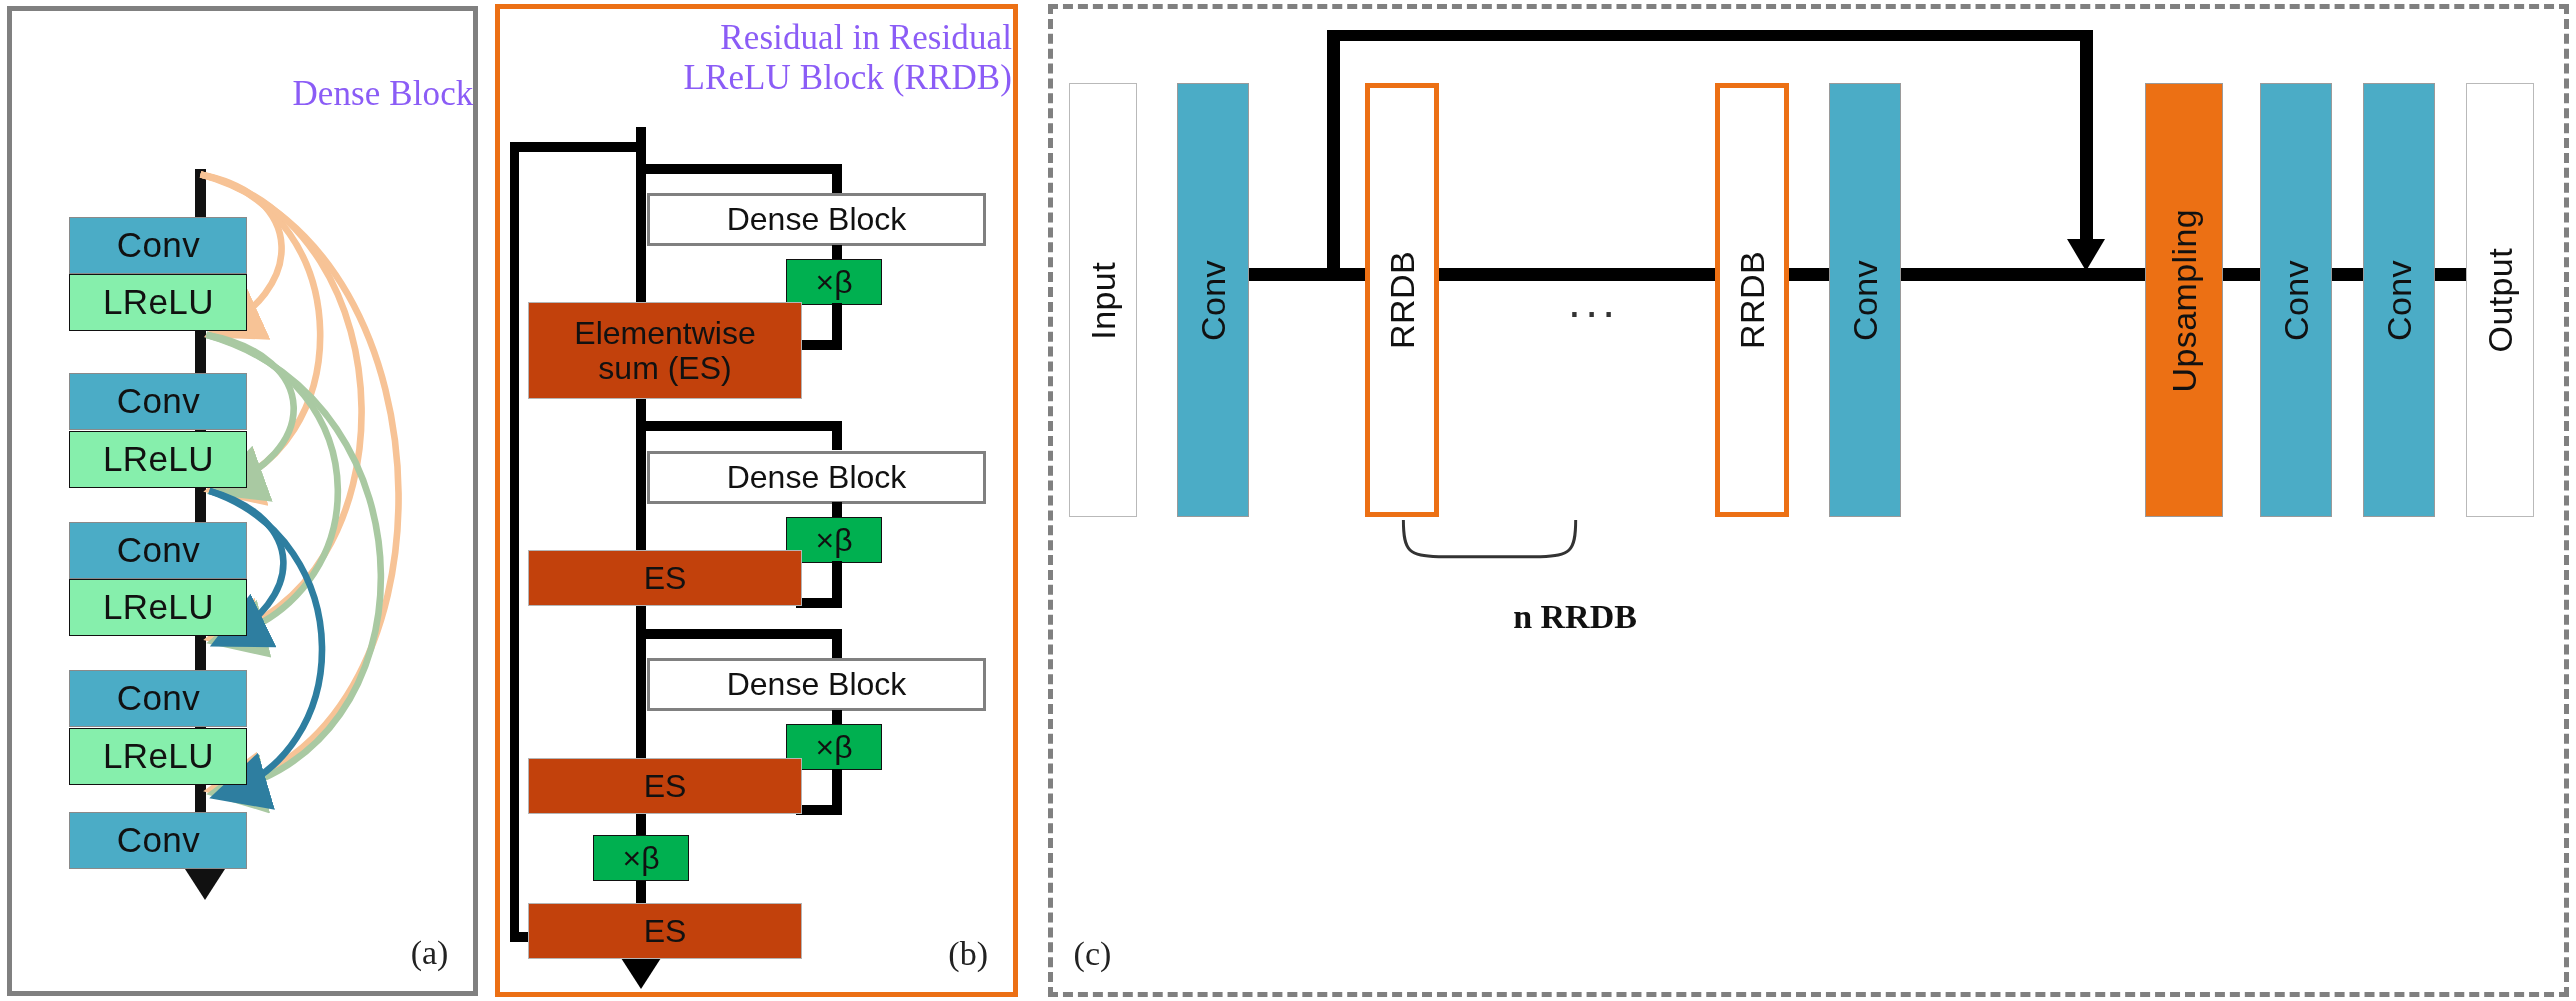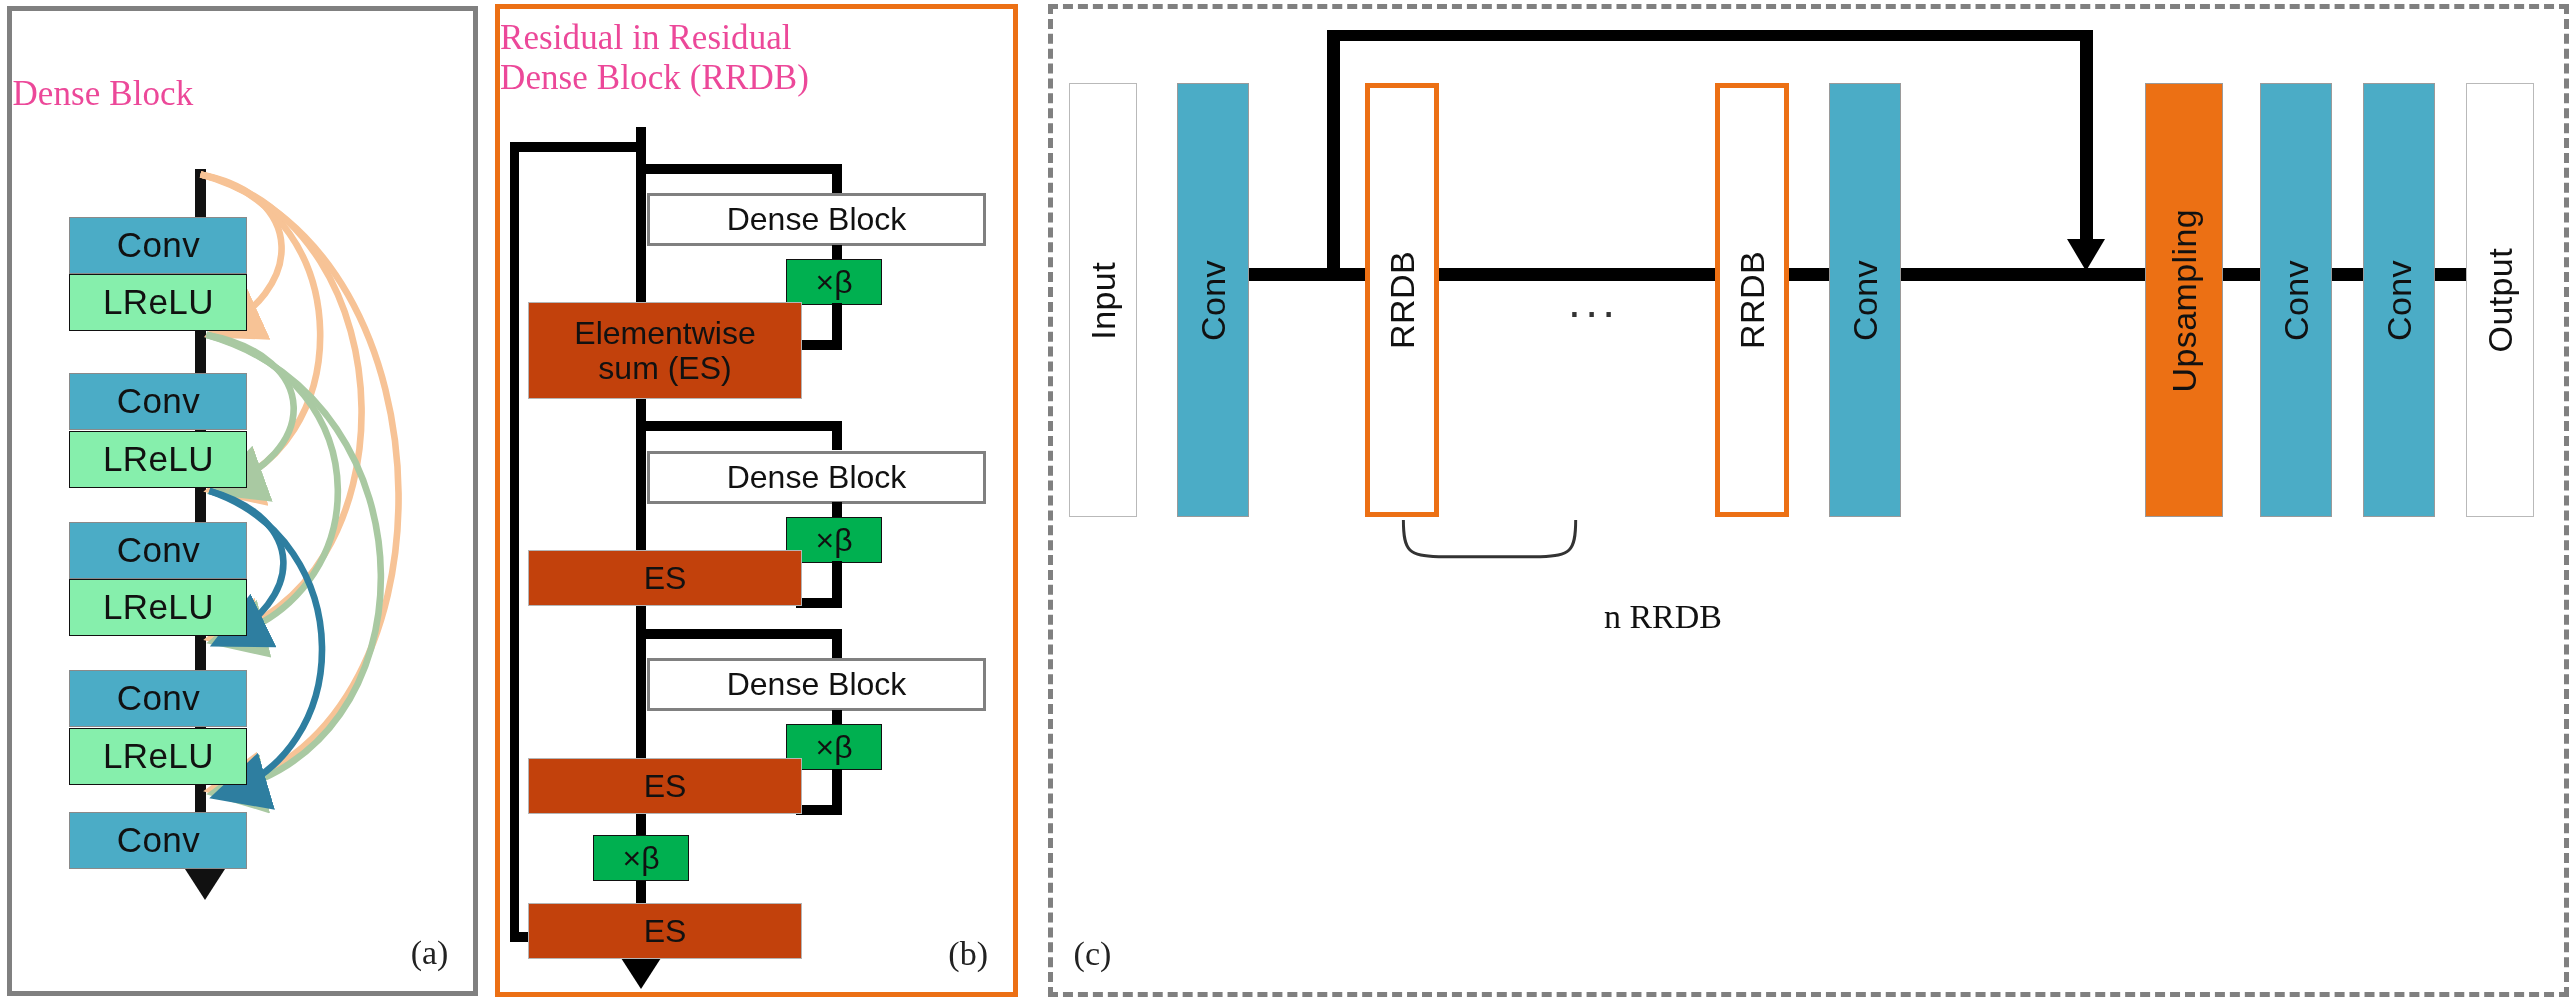"Residual in Residual" .title { color: #ec4899 -> #8b5cf6; text-align: left -> right }
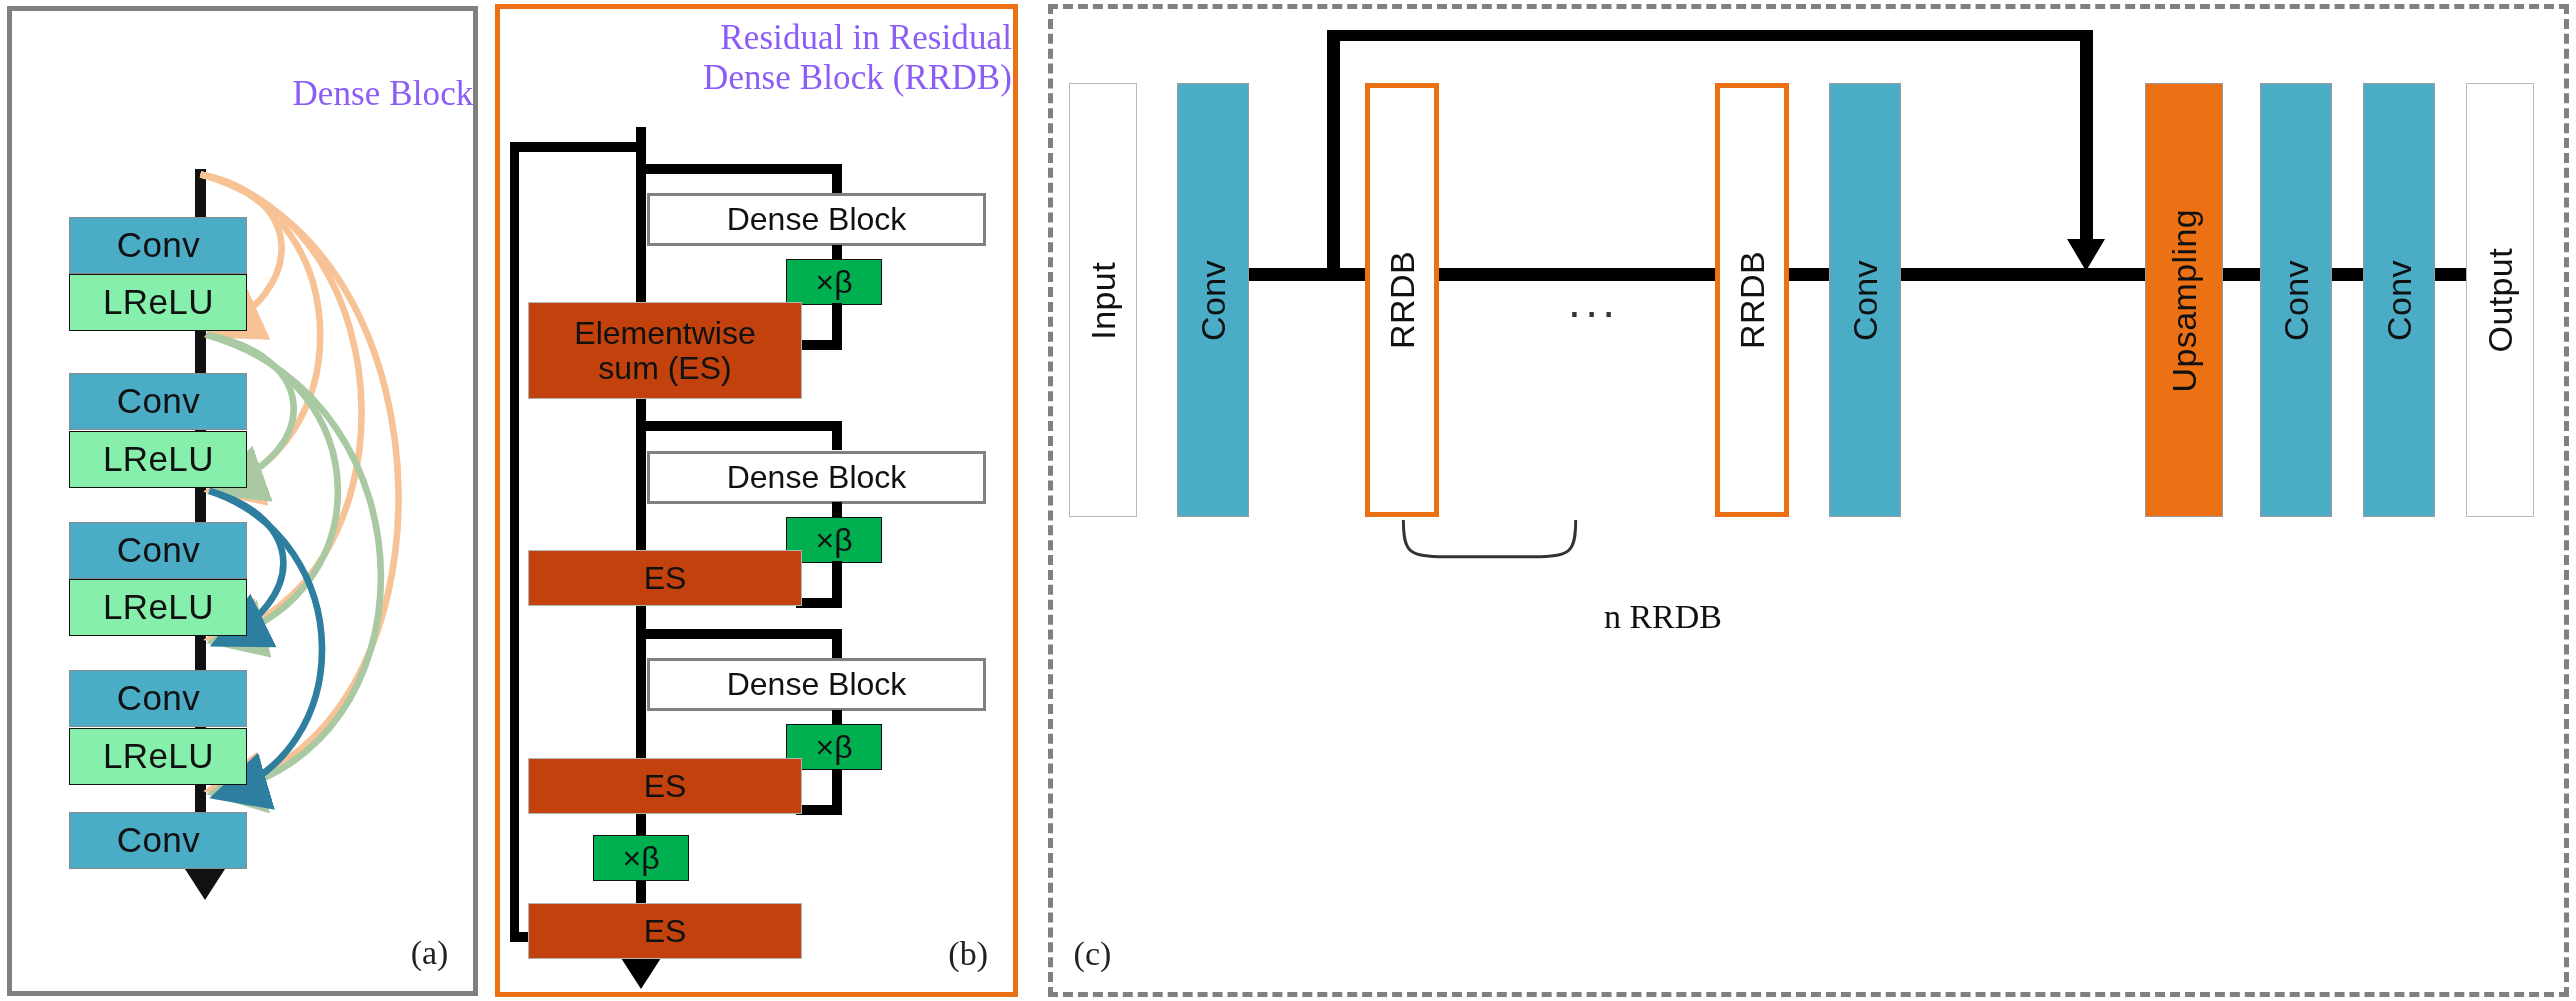"Dense Block (RRDB)" div.title { text: Dense -> LReLU }
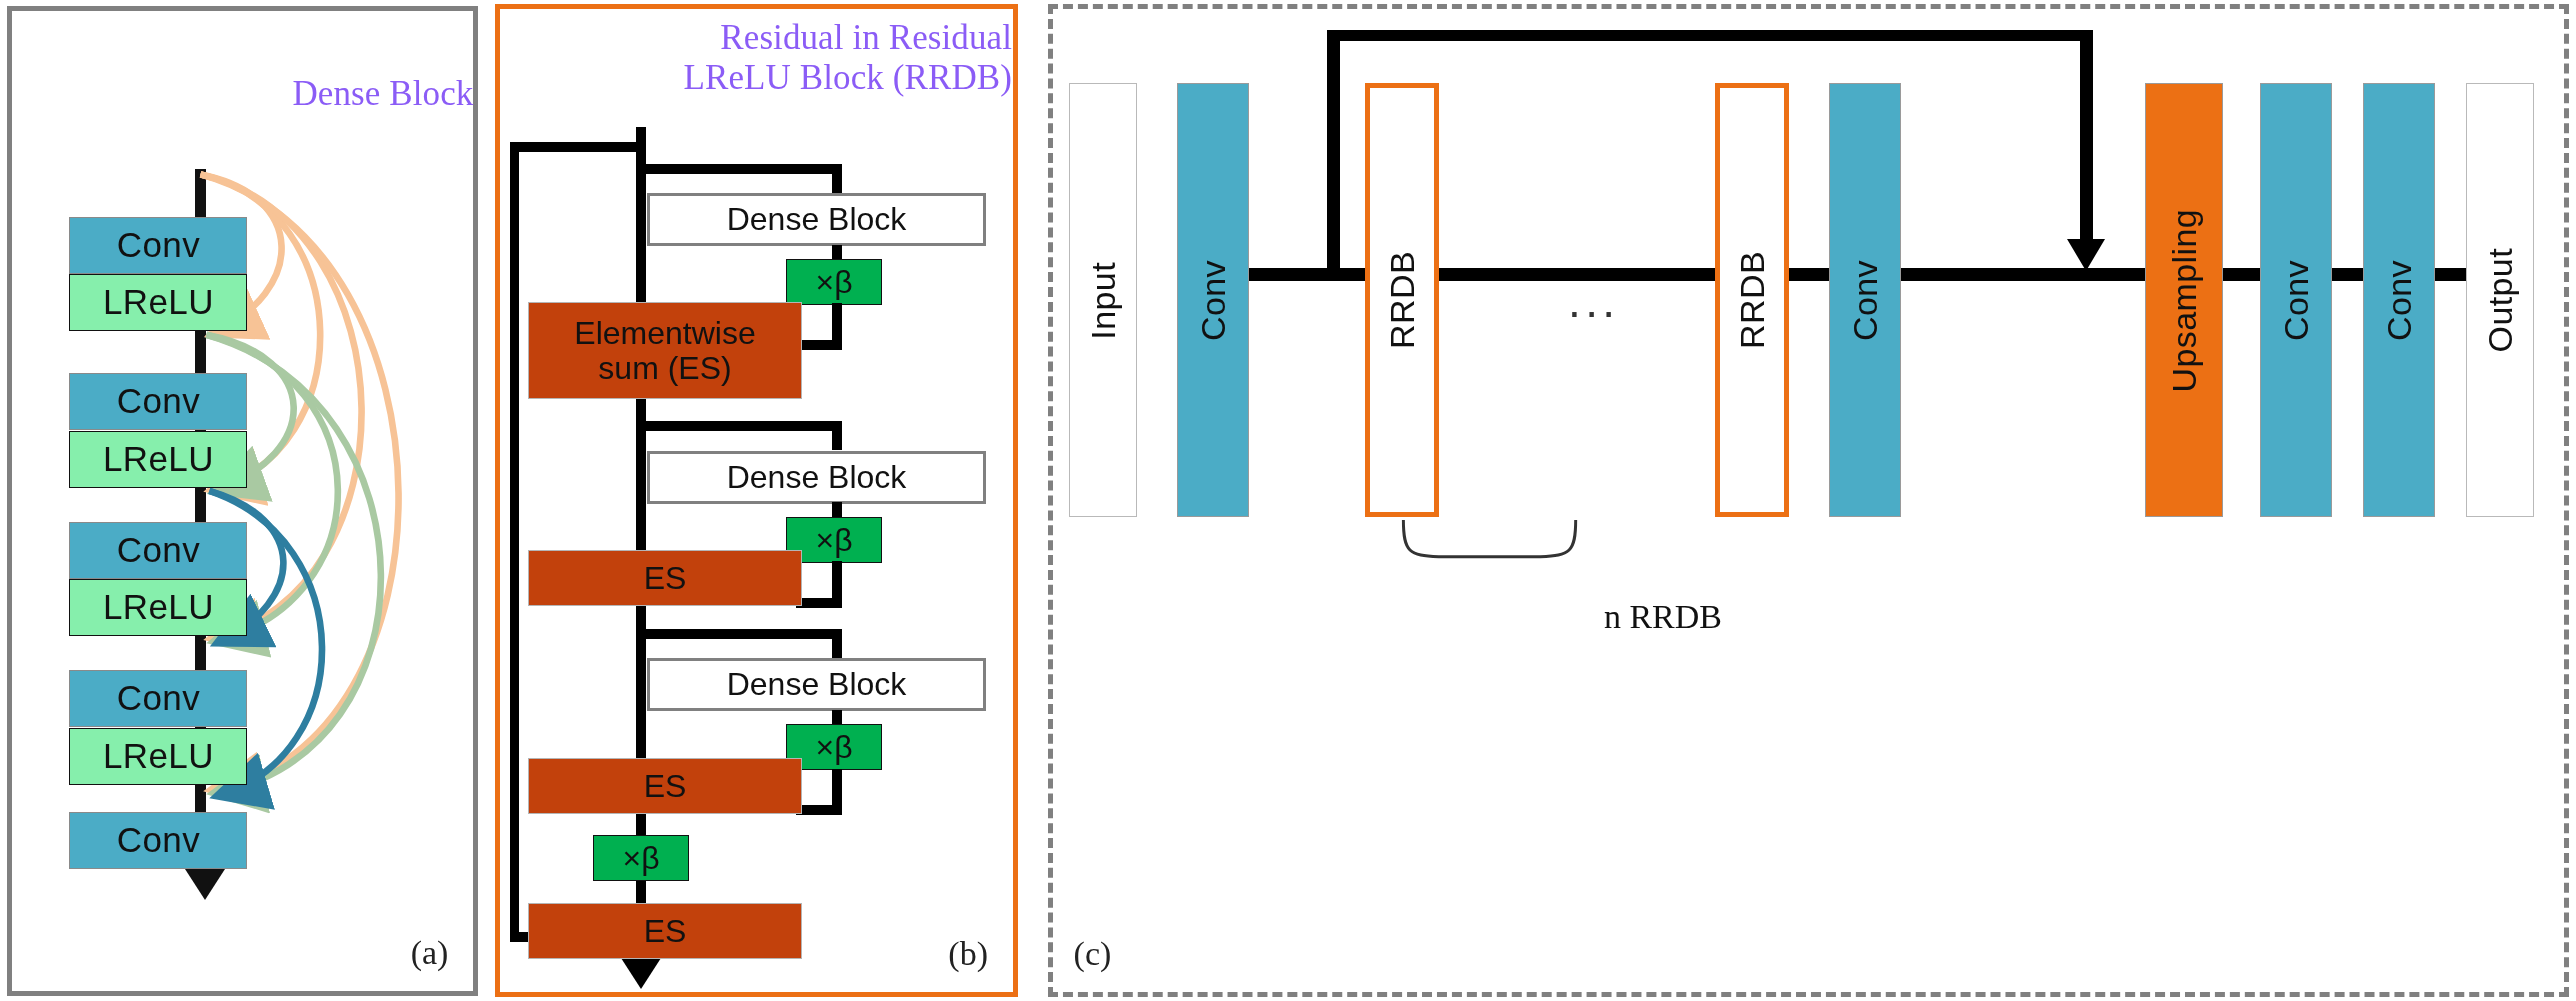"n RRDB" .brace-label { font-weight: none -> bold; text-align: right -> center }
